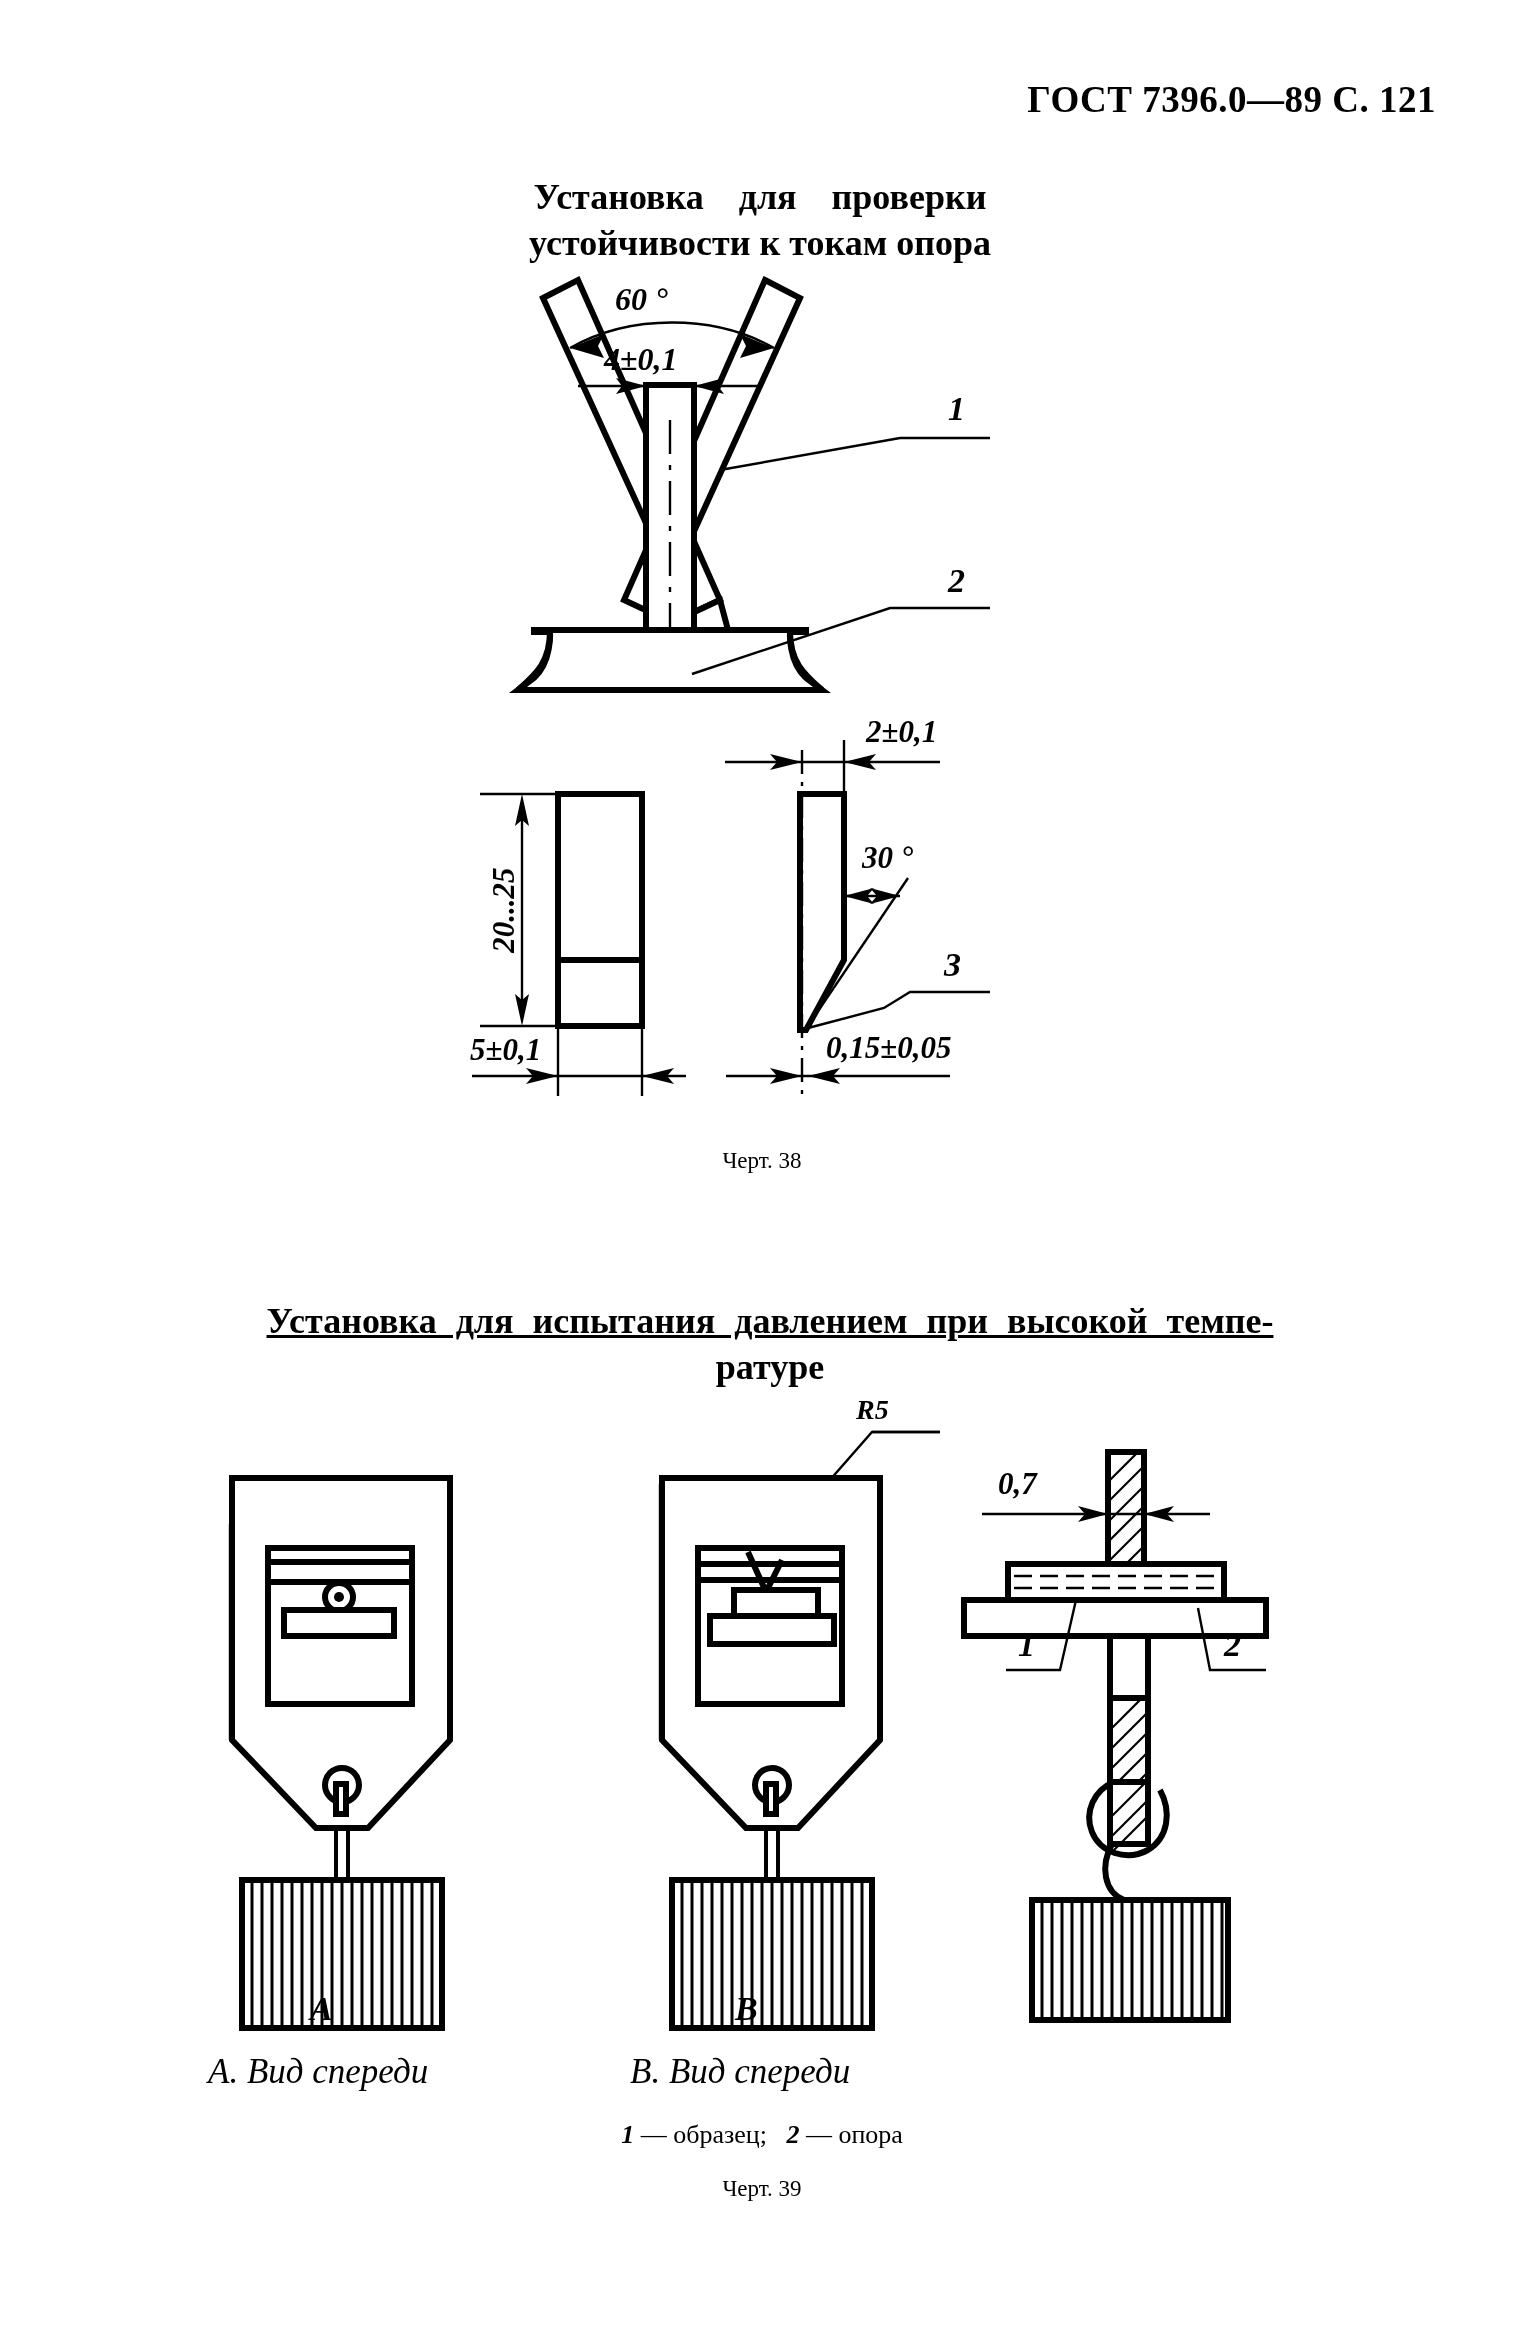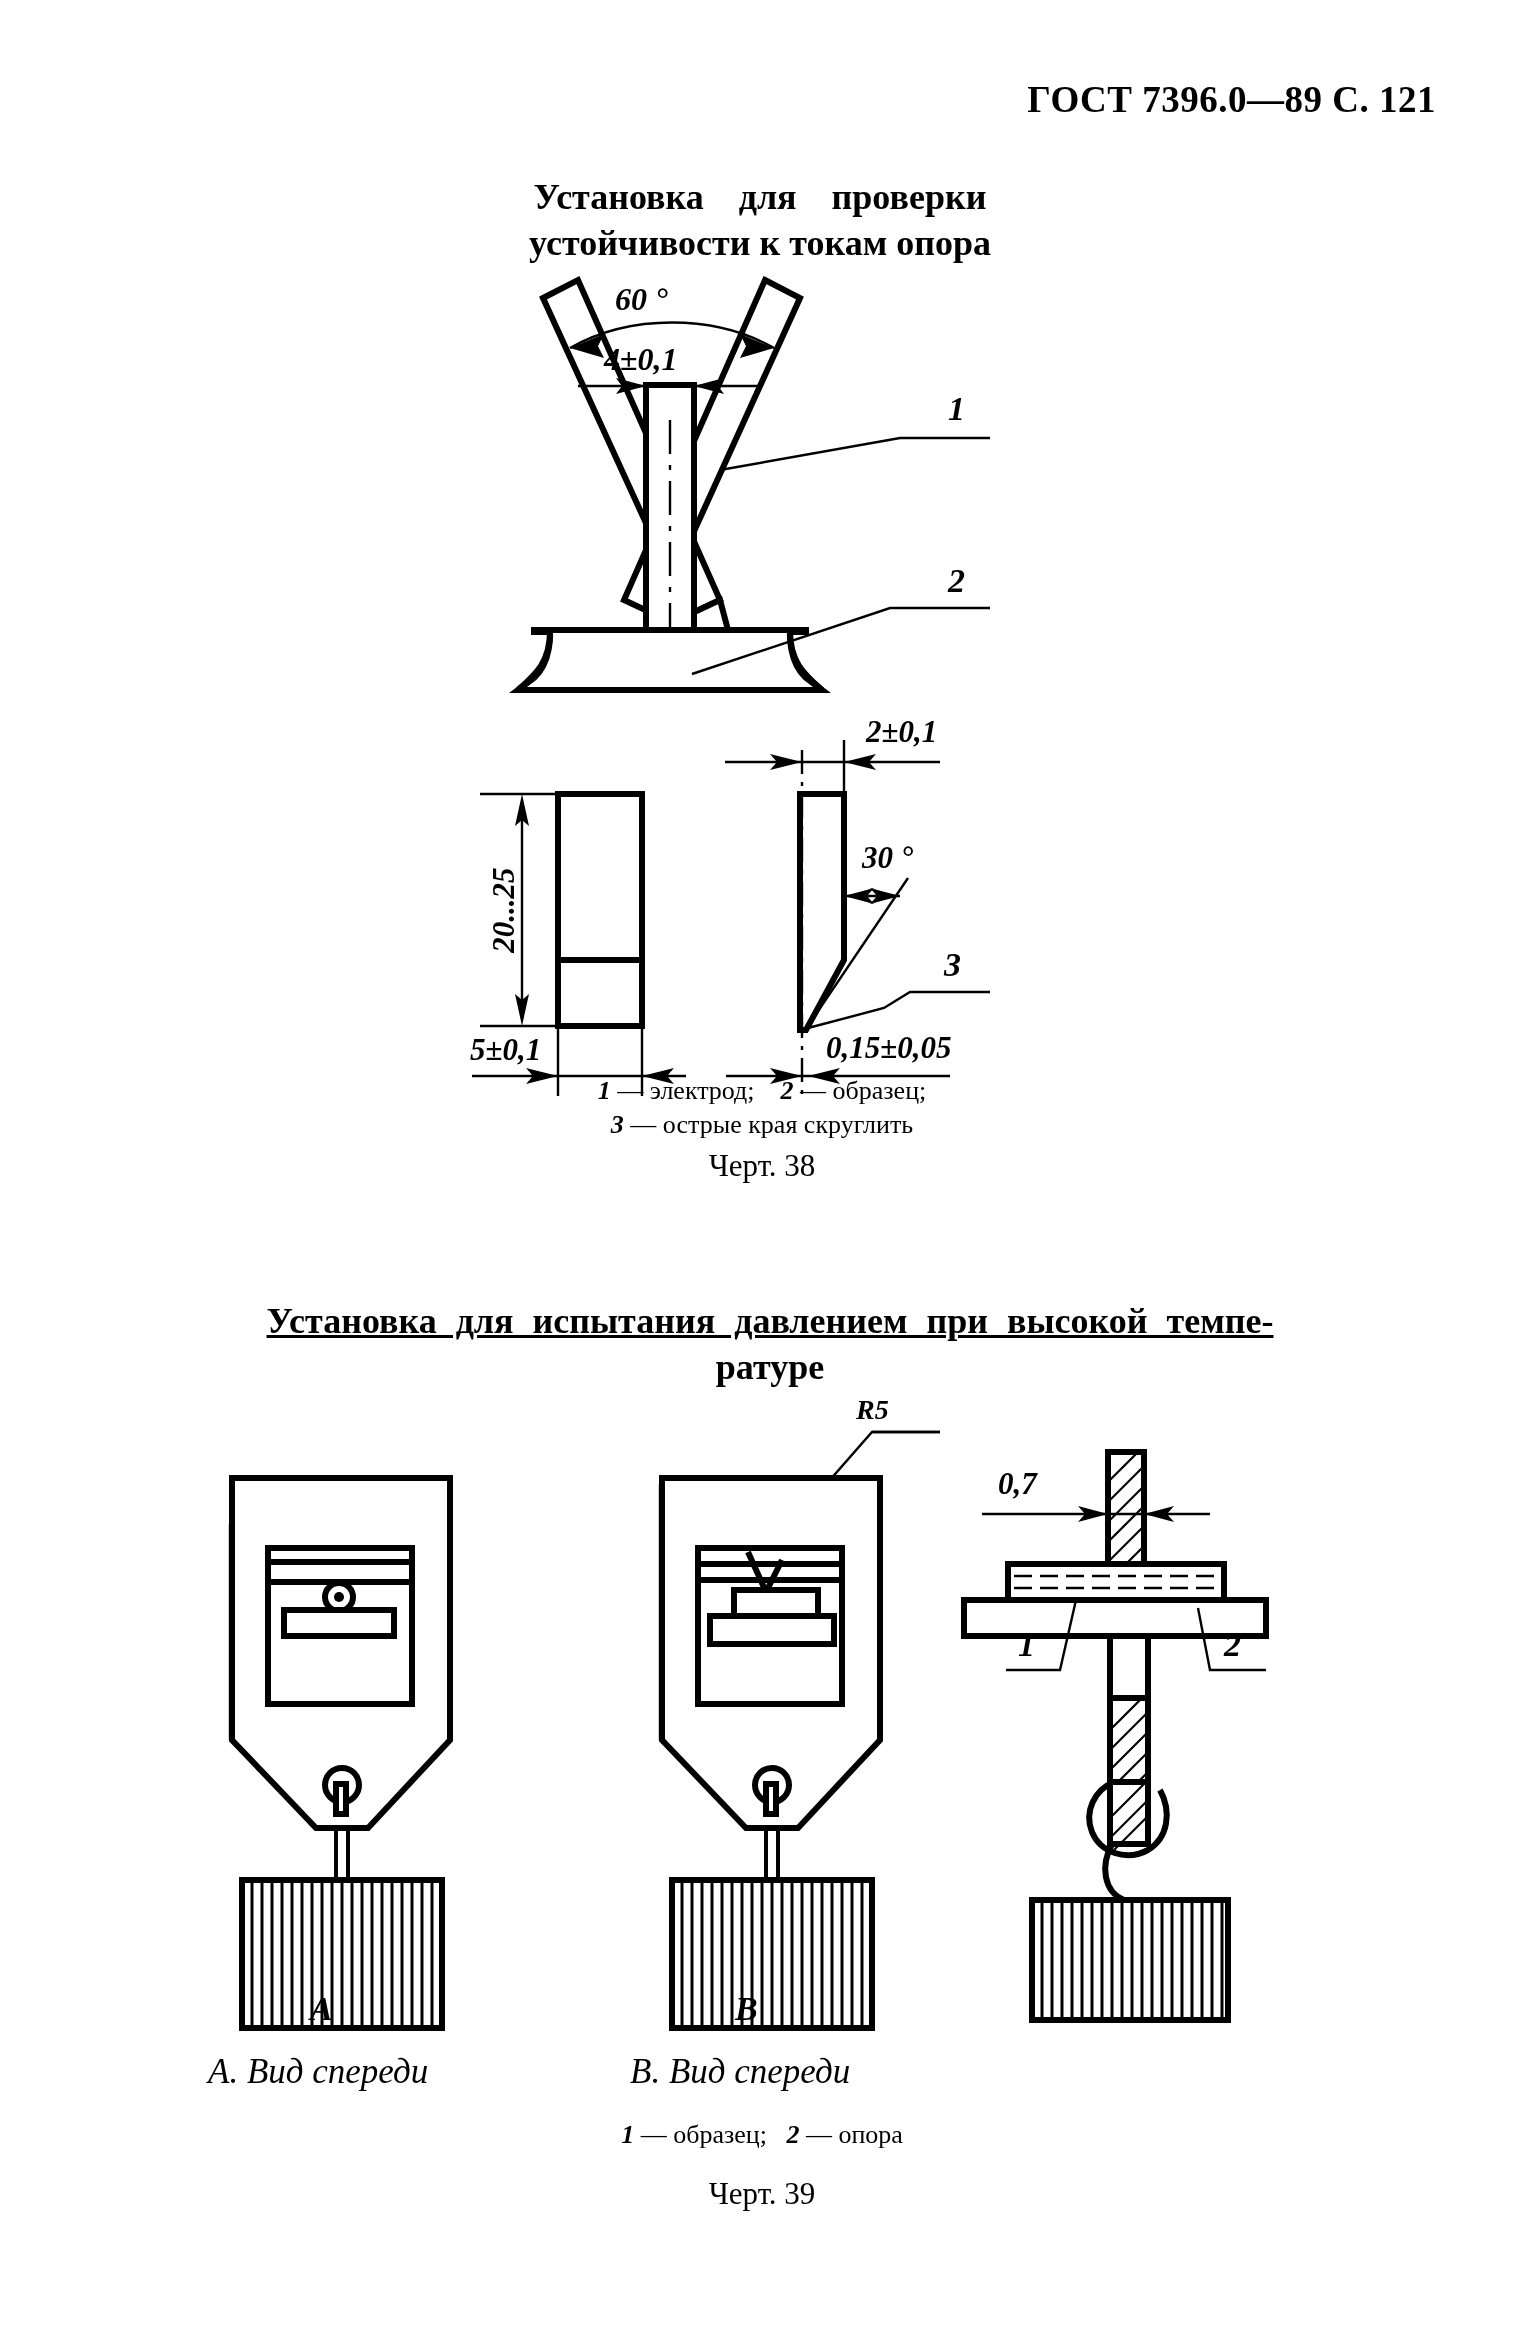"1 — электрод; 2 —" div.legend { html: <div> <div> <span>1</span> <span>— электрод;</span> &nbsp;&nbsp; <span>2</span> <span>— образец;</span> </div> <div> <span>3</span> <span>— острые края скруглить</span> </div> </div> -> none }
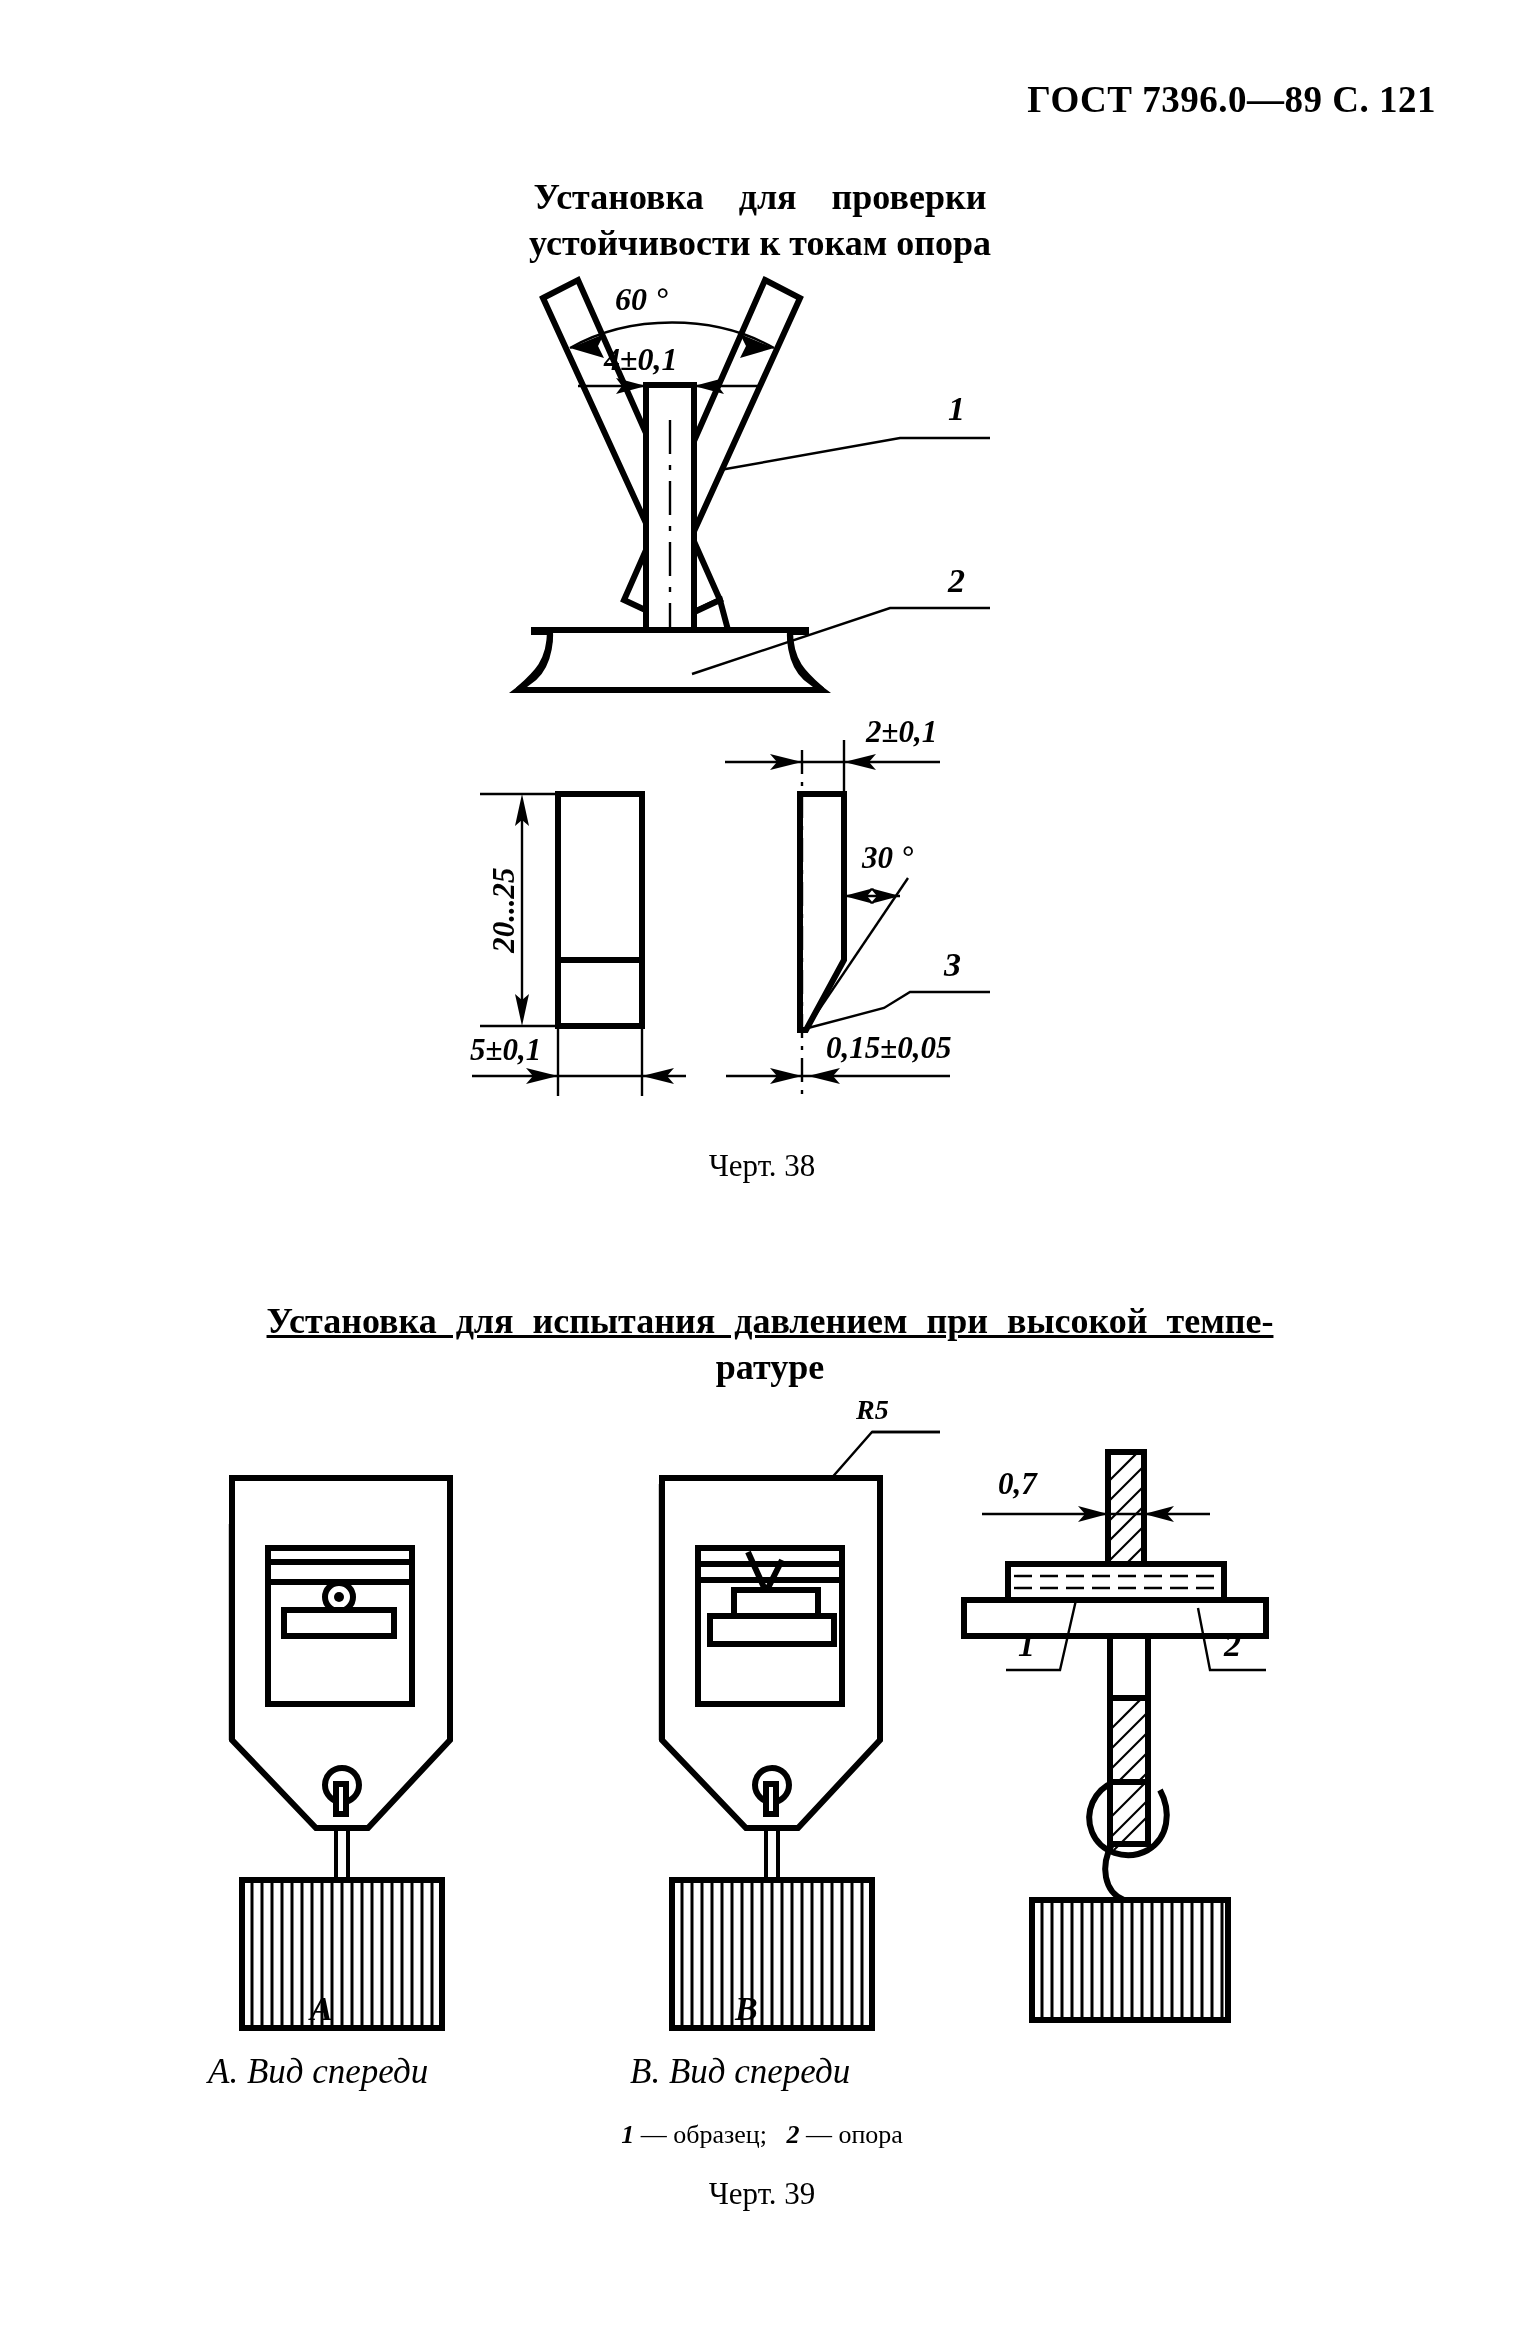"Черт. 38" .fignum { font-size: 31px -> 23px }
